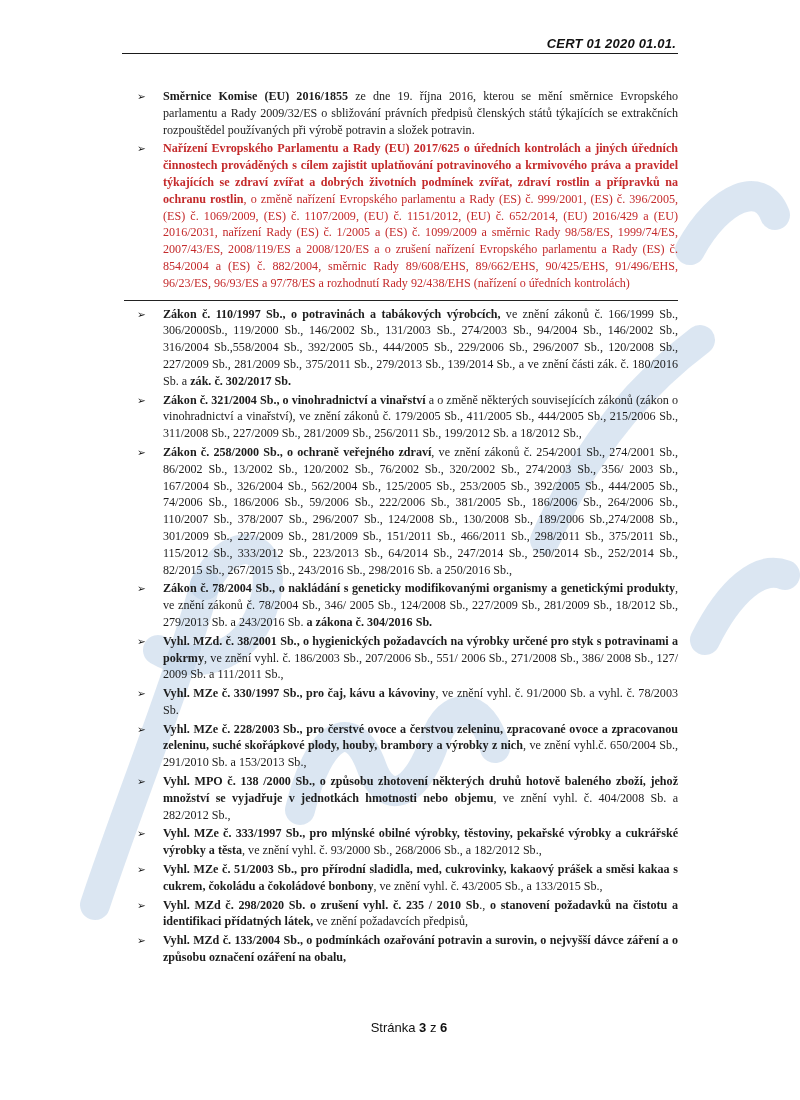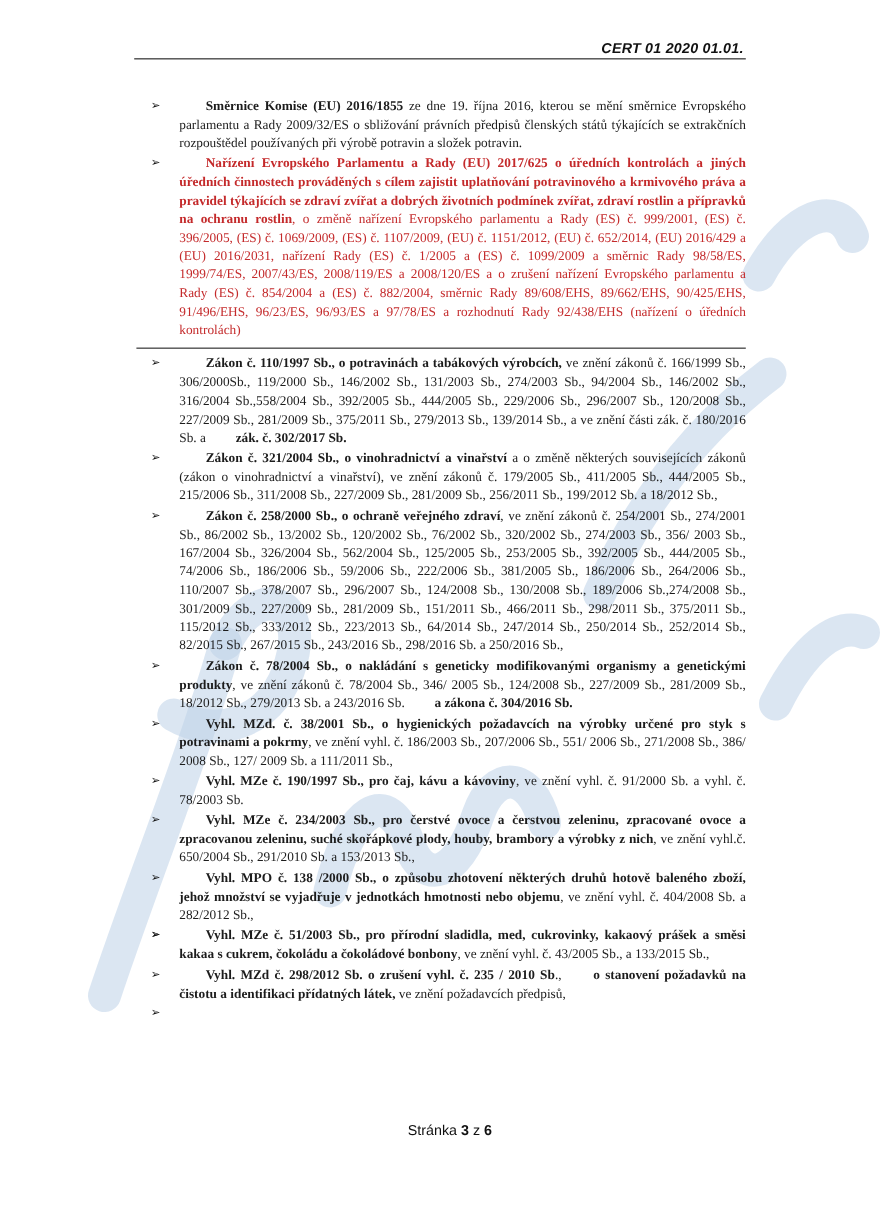"Směrnice Komise (EU) 2016/1855" .seg-b { margin-left: 24px -> none }
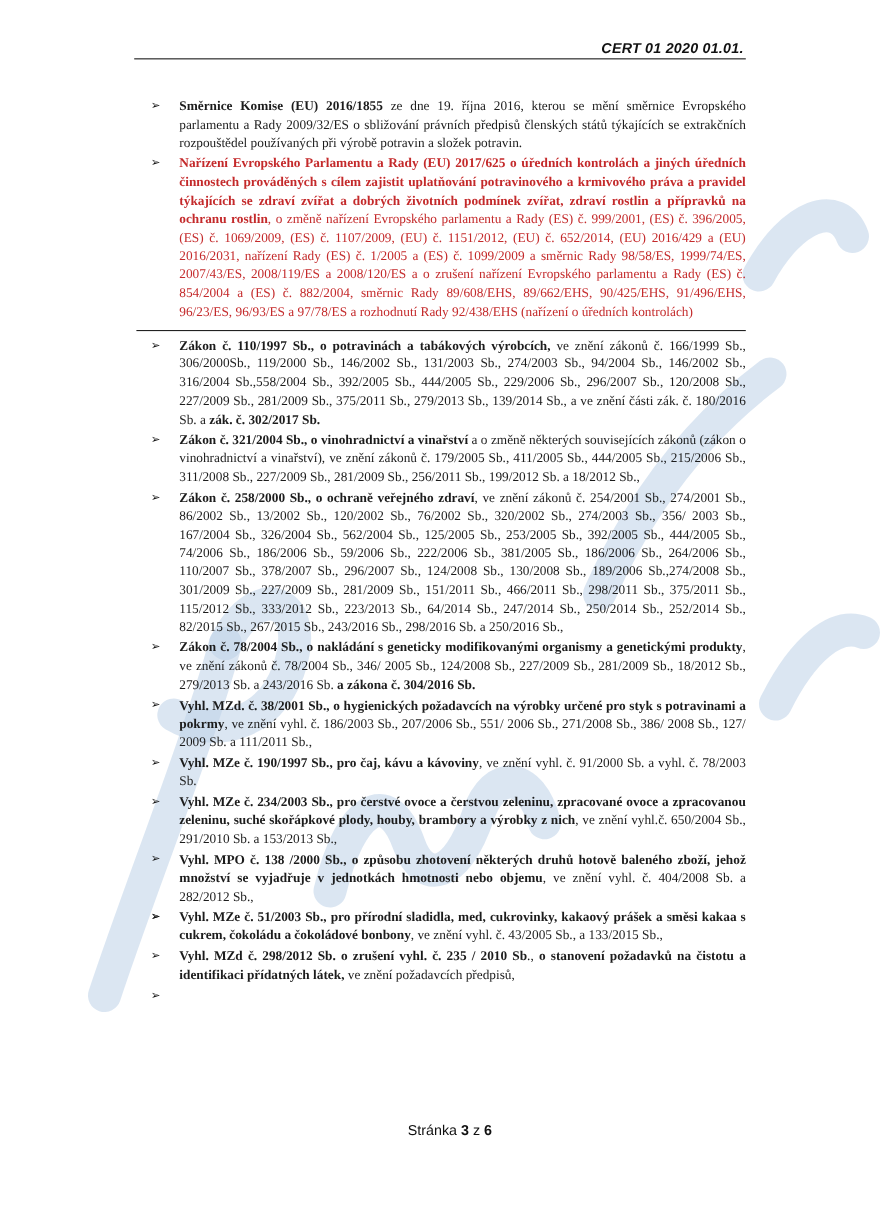"Vyhl. MZe č. 190/1997 Sb.," span.seg-b { text: 190/1997 -> 330/1997 }
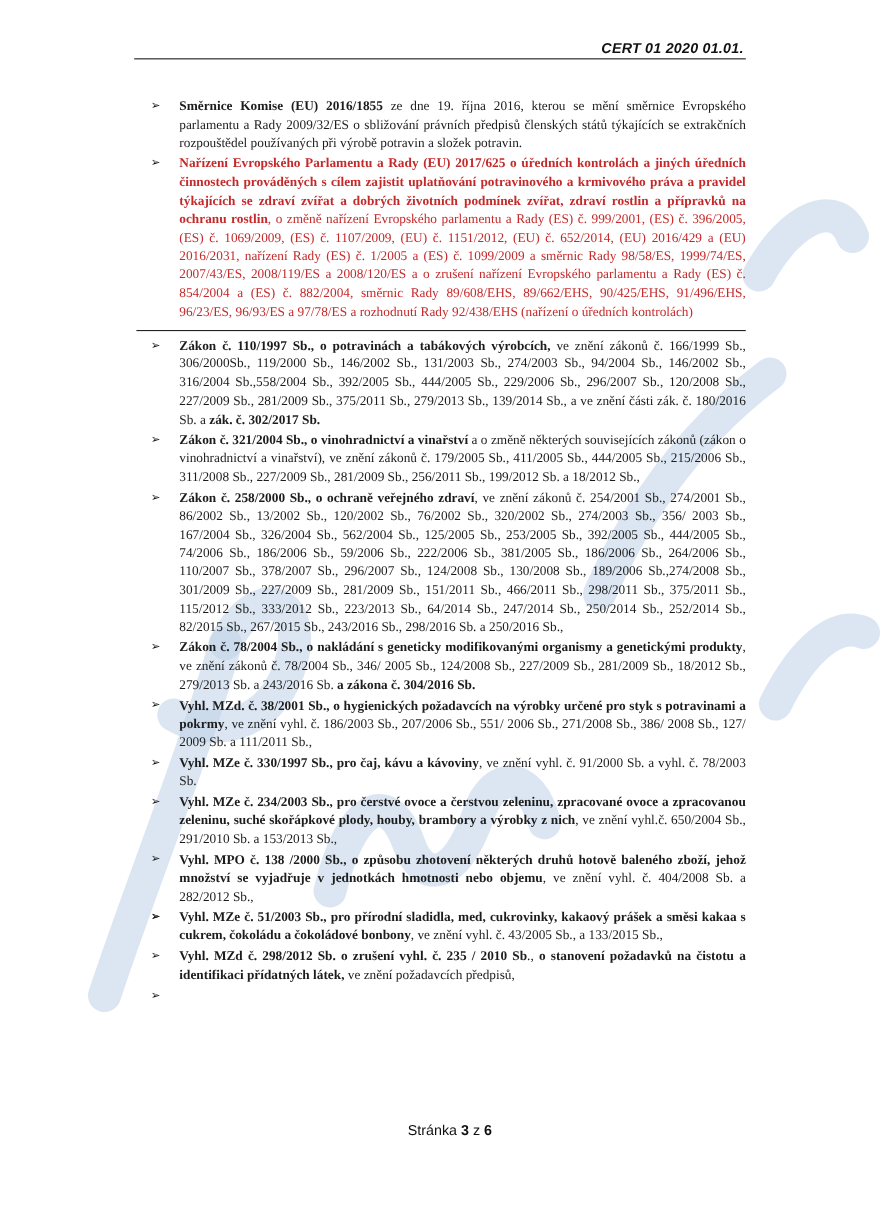"Vyhl. MZe č. 234/2003 Sb.," span.seg-b { text: 234/2003 -> 228/2003 }
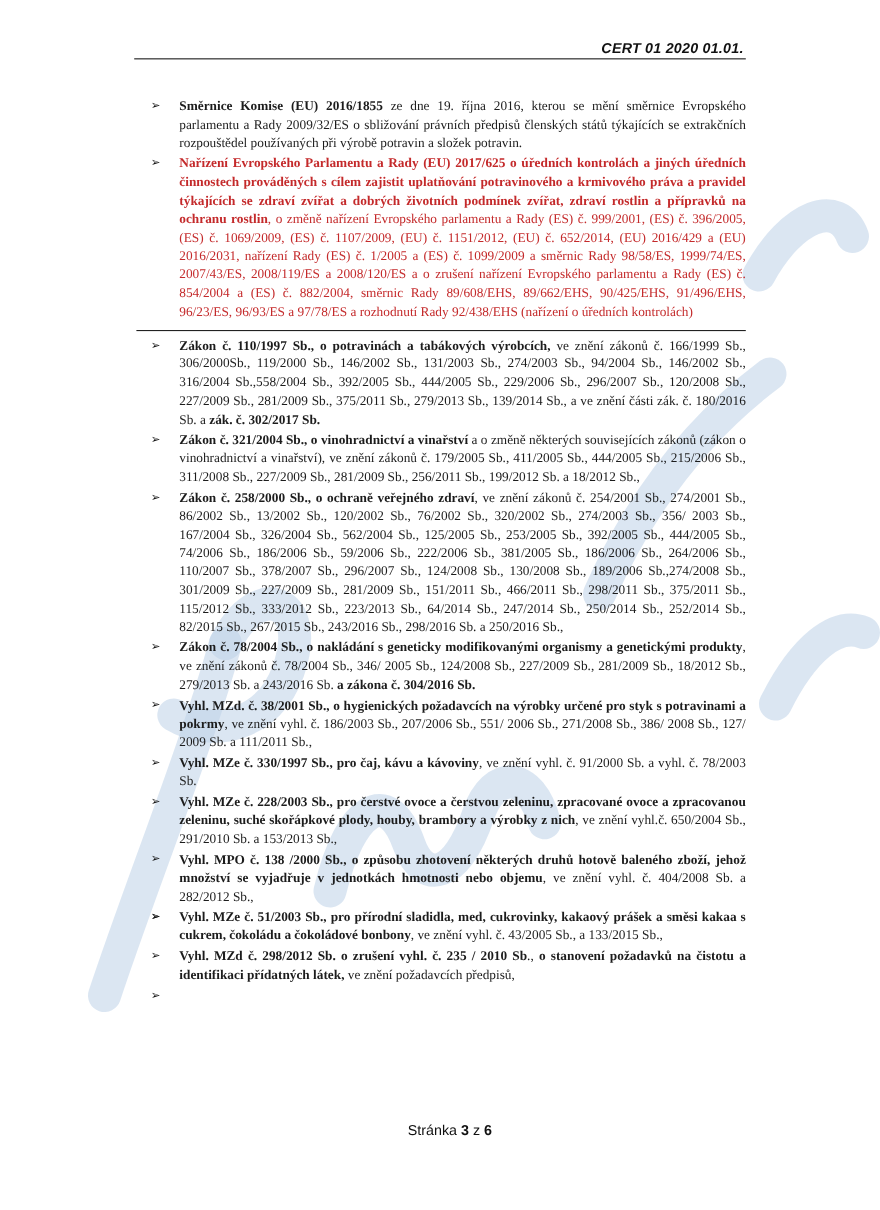"Vyhl. MZe č. 333/1997 Sb.," span { html: none -> <span><span>Vyhl. MZe č. 333/1997 Sb., pro mlýnské obilné výrobky, těstoviny, pekařské výrobky a cukrářské výrobky a těsta</span><span>, ve znění vyhl. č. 93/2000 Sb., 268/2006 Sb., a 182/2012 Sb.,</span></span> }
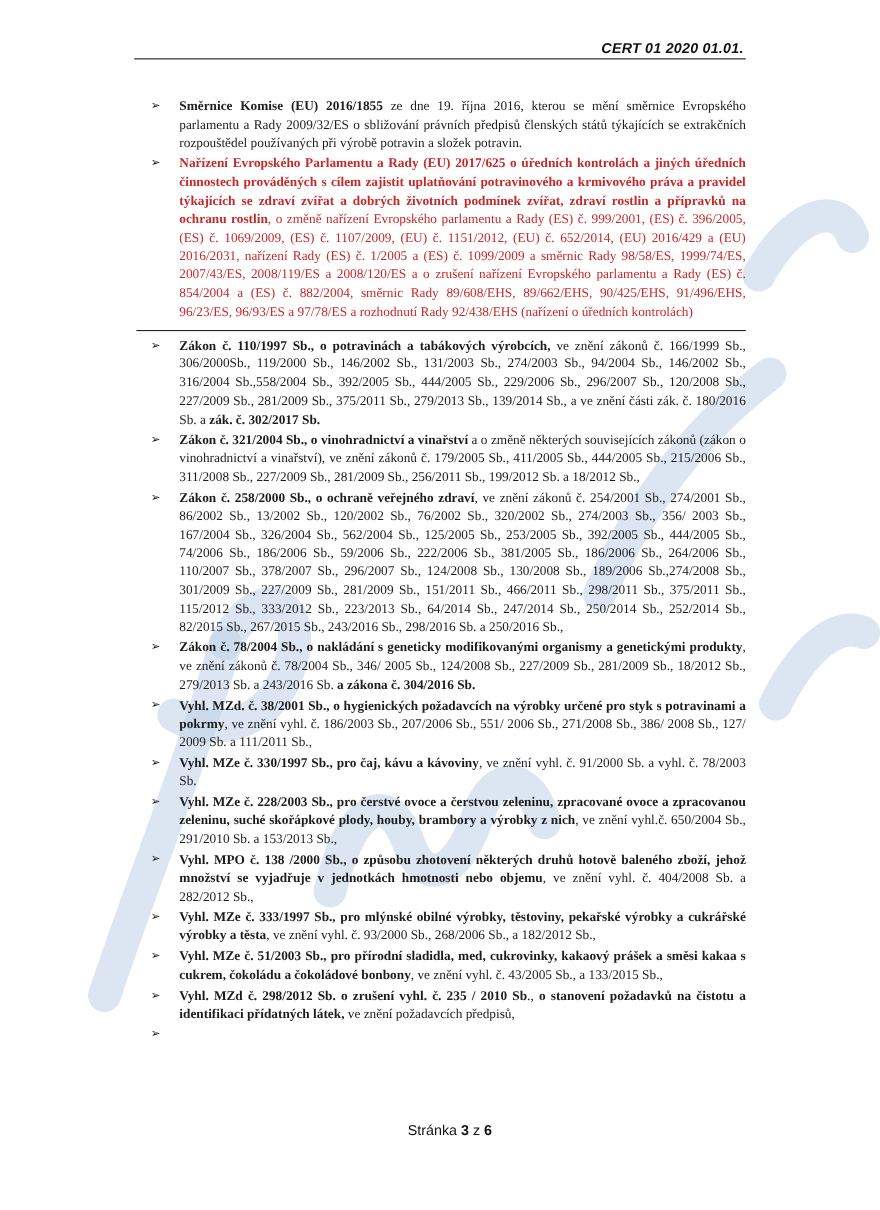"Vyhl. MZd č. 298/2012 Sb." span.seg-b { text: 298/2012 -> 298/2020 }
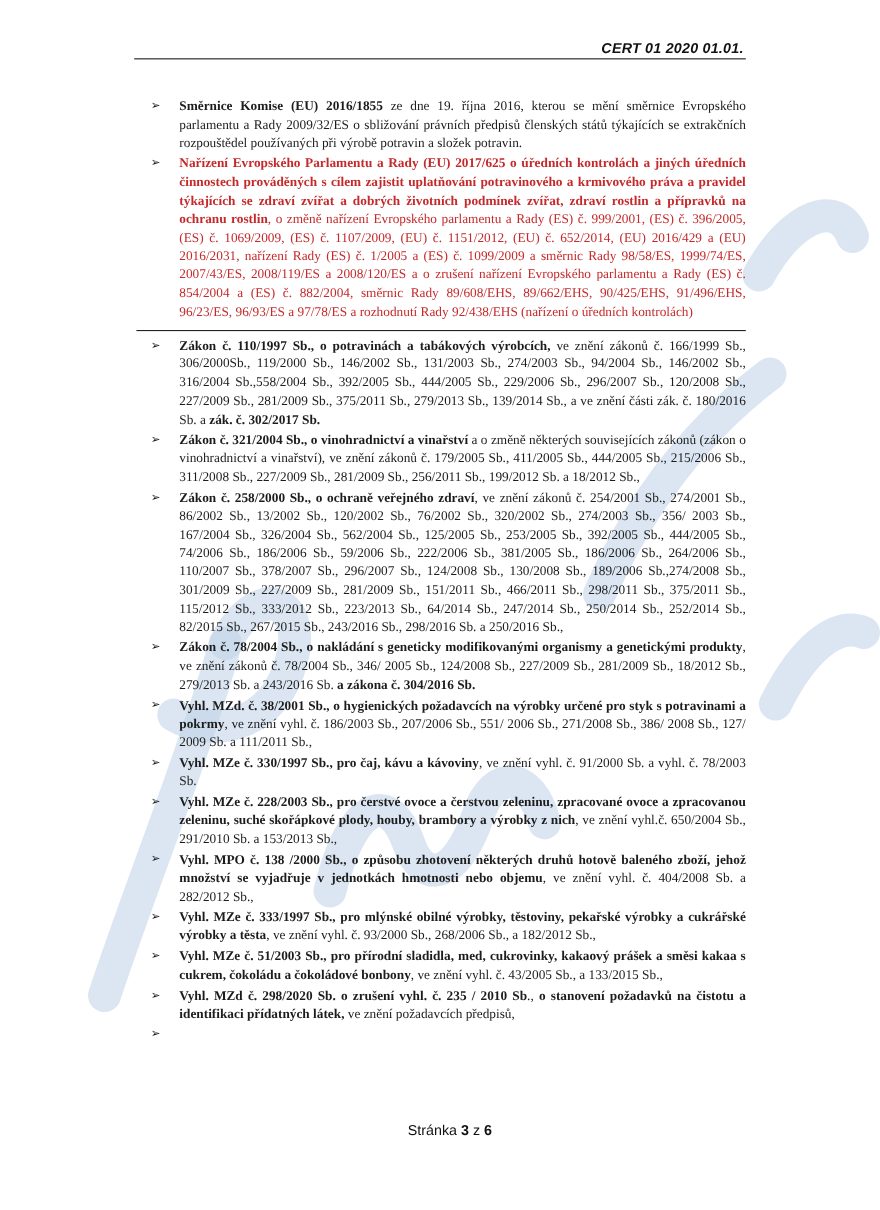"Vyhl. MZd č. 133/2004 Sb.," span { html: none -> <span><span>Vyhl. MZd č. 133/2004 Sb., o podmínkách ozařování potravin a surovin, o nejvyšší dávce záření a o způsobu označení ozáření na obalu,</span></span> }
